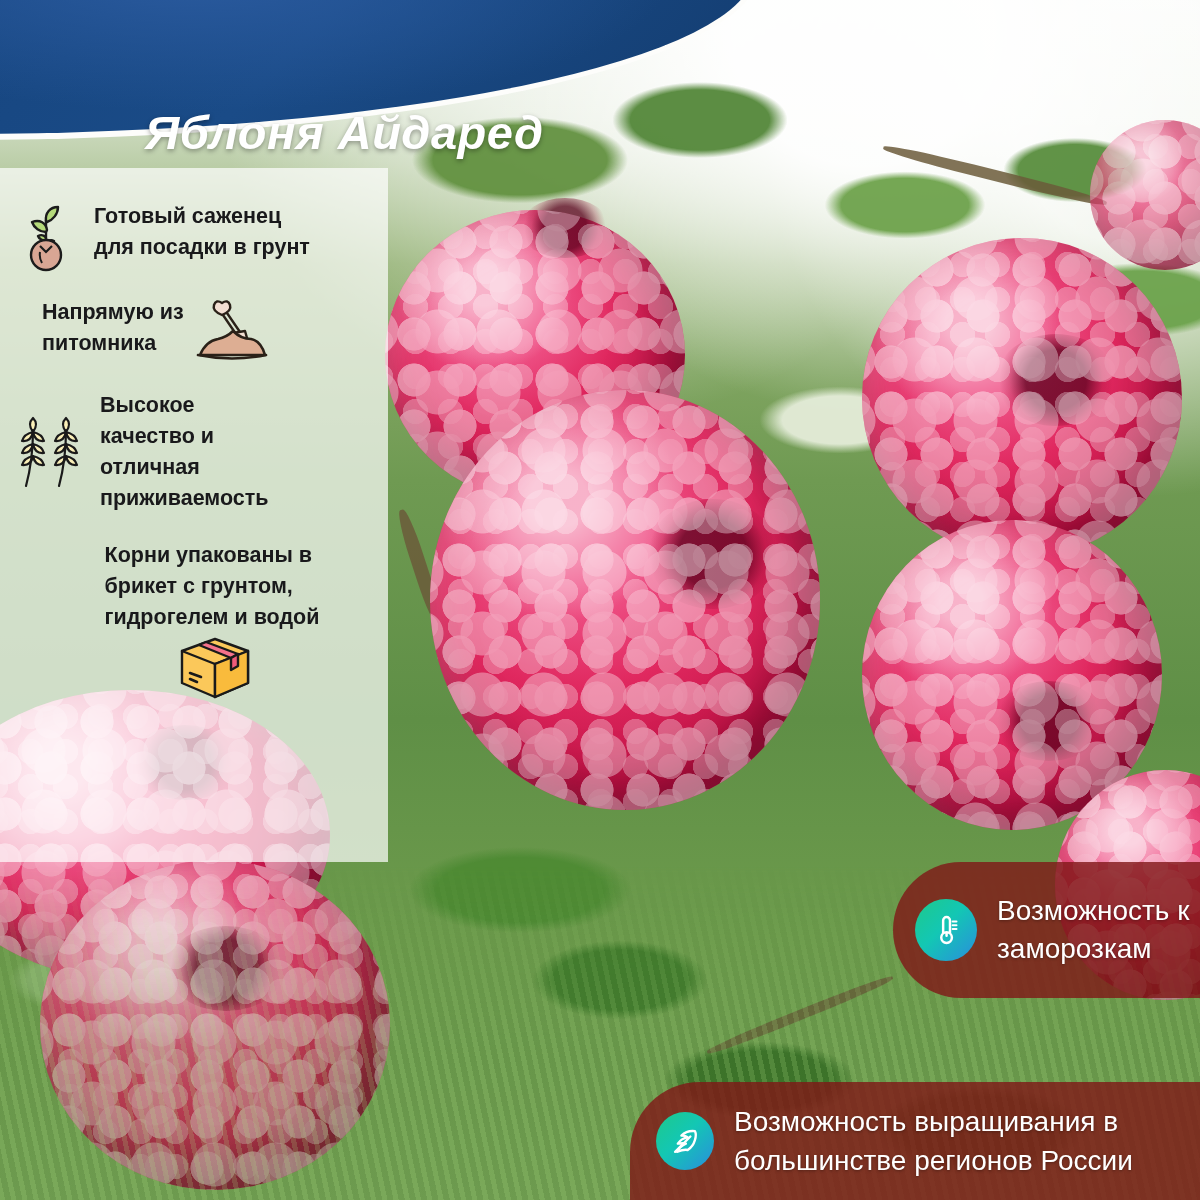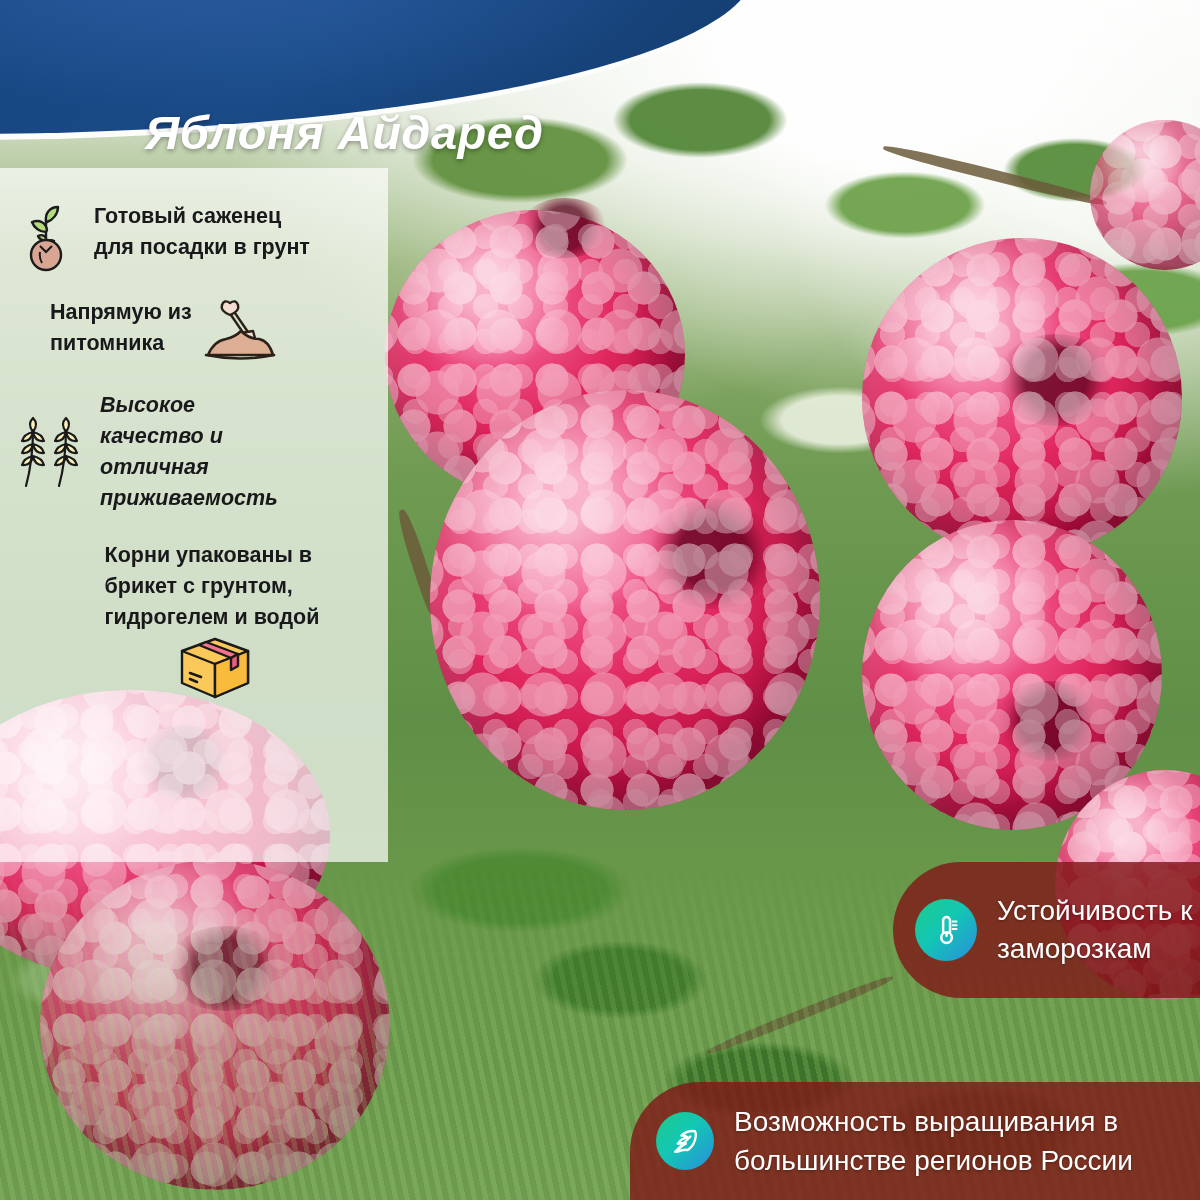"Напрямую из" .f2 { margin-left: 8px -> none }
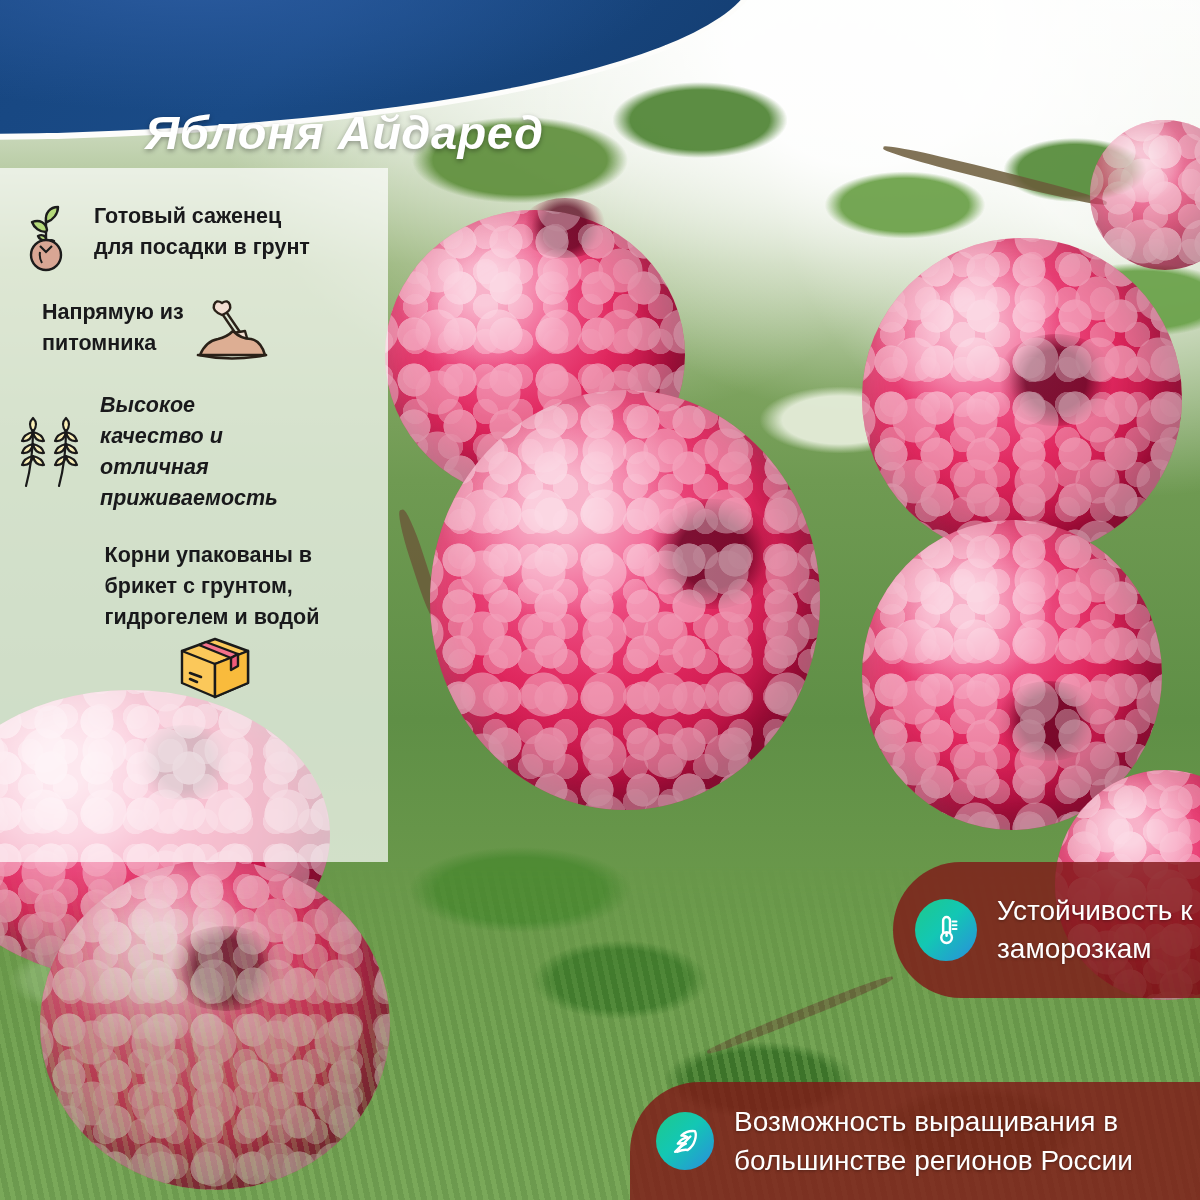"Высокое" .f3 { font-style: italic -> none }
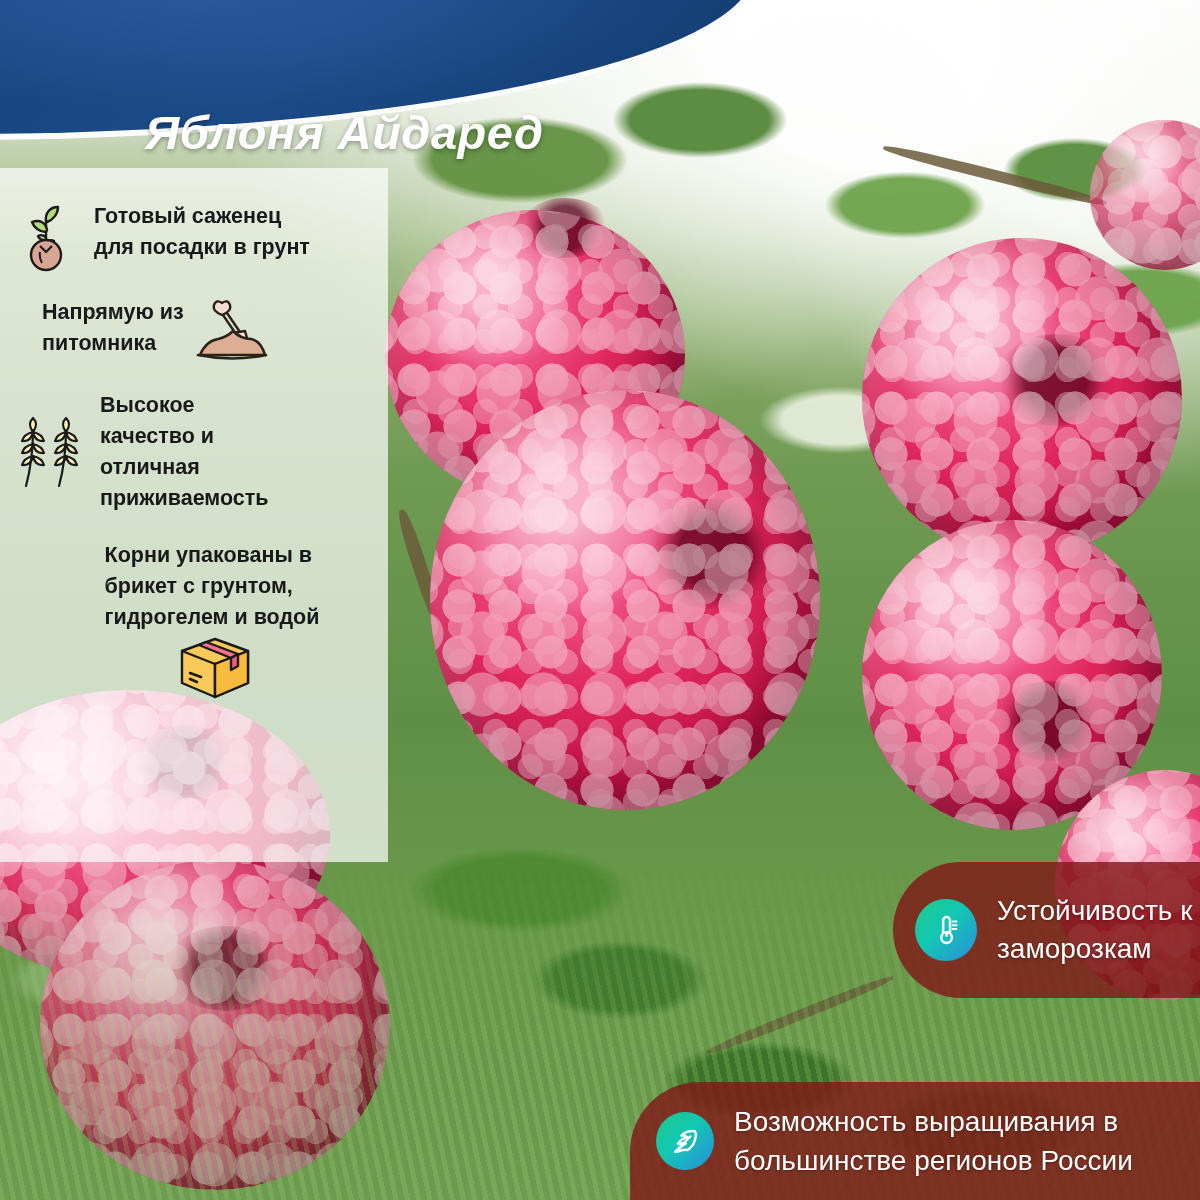"Устойчивость к" span.badge-text { text: Устойчивость -> Возможность }
